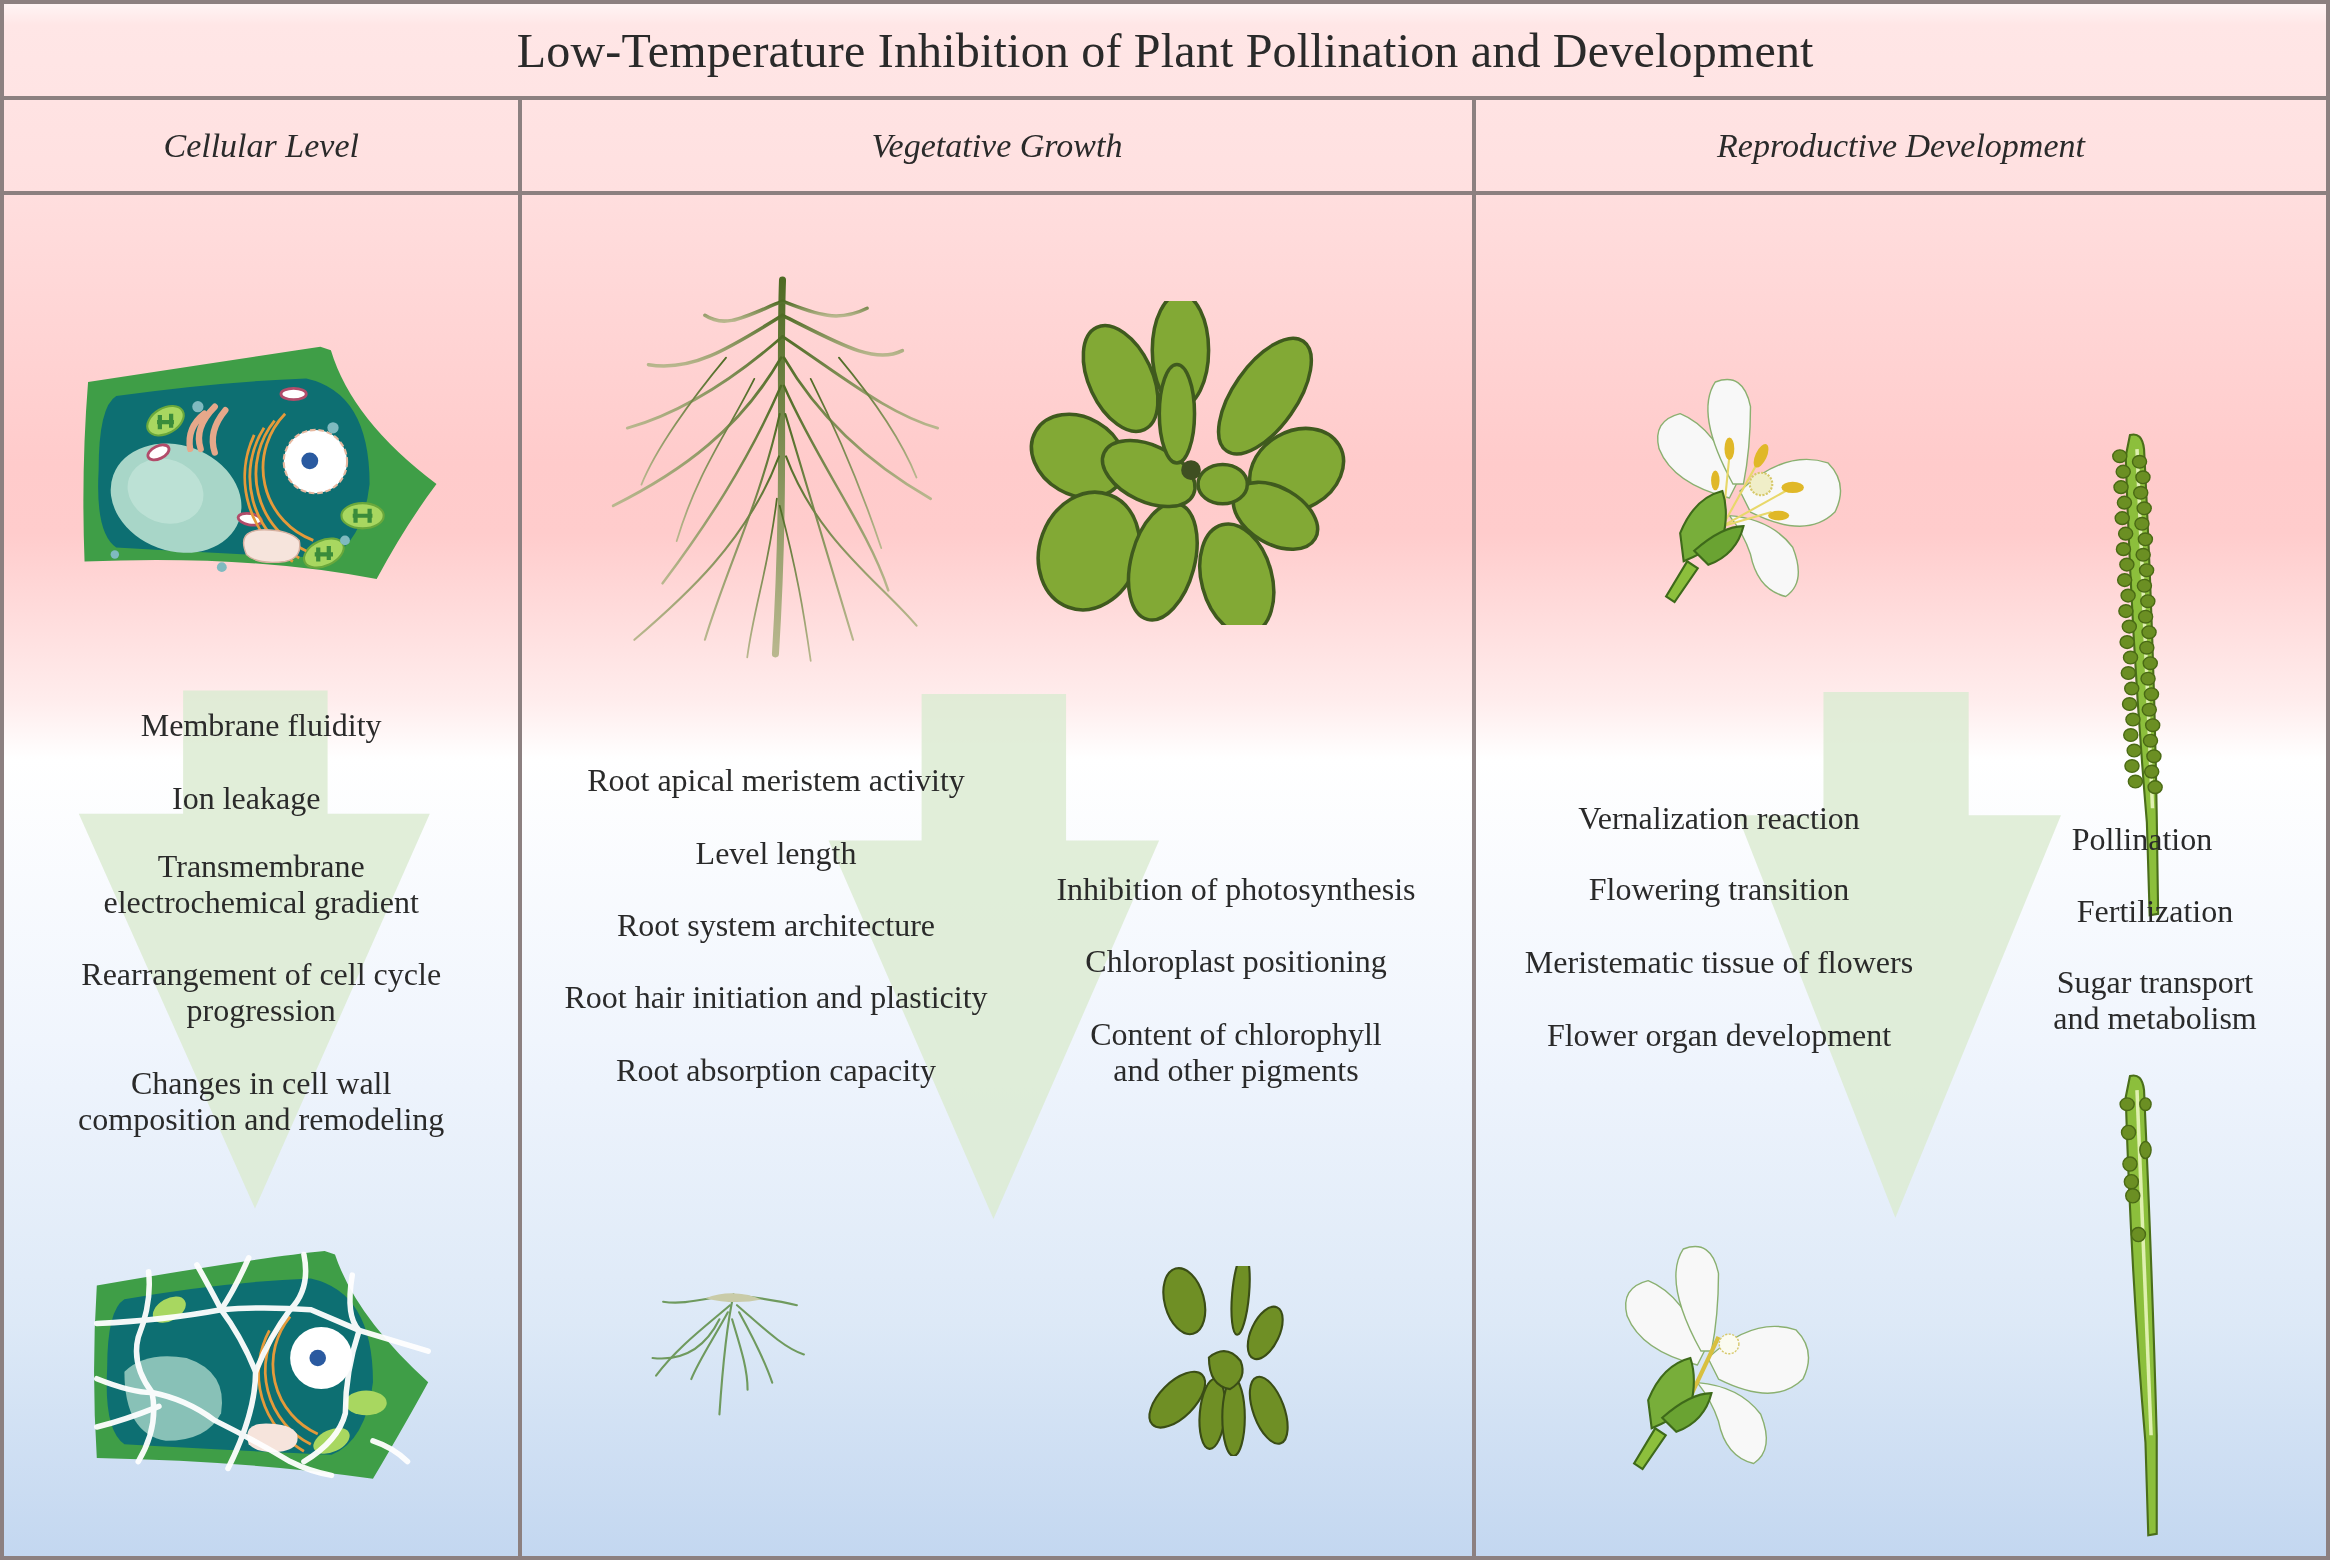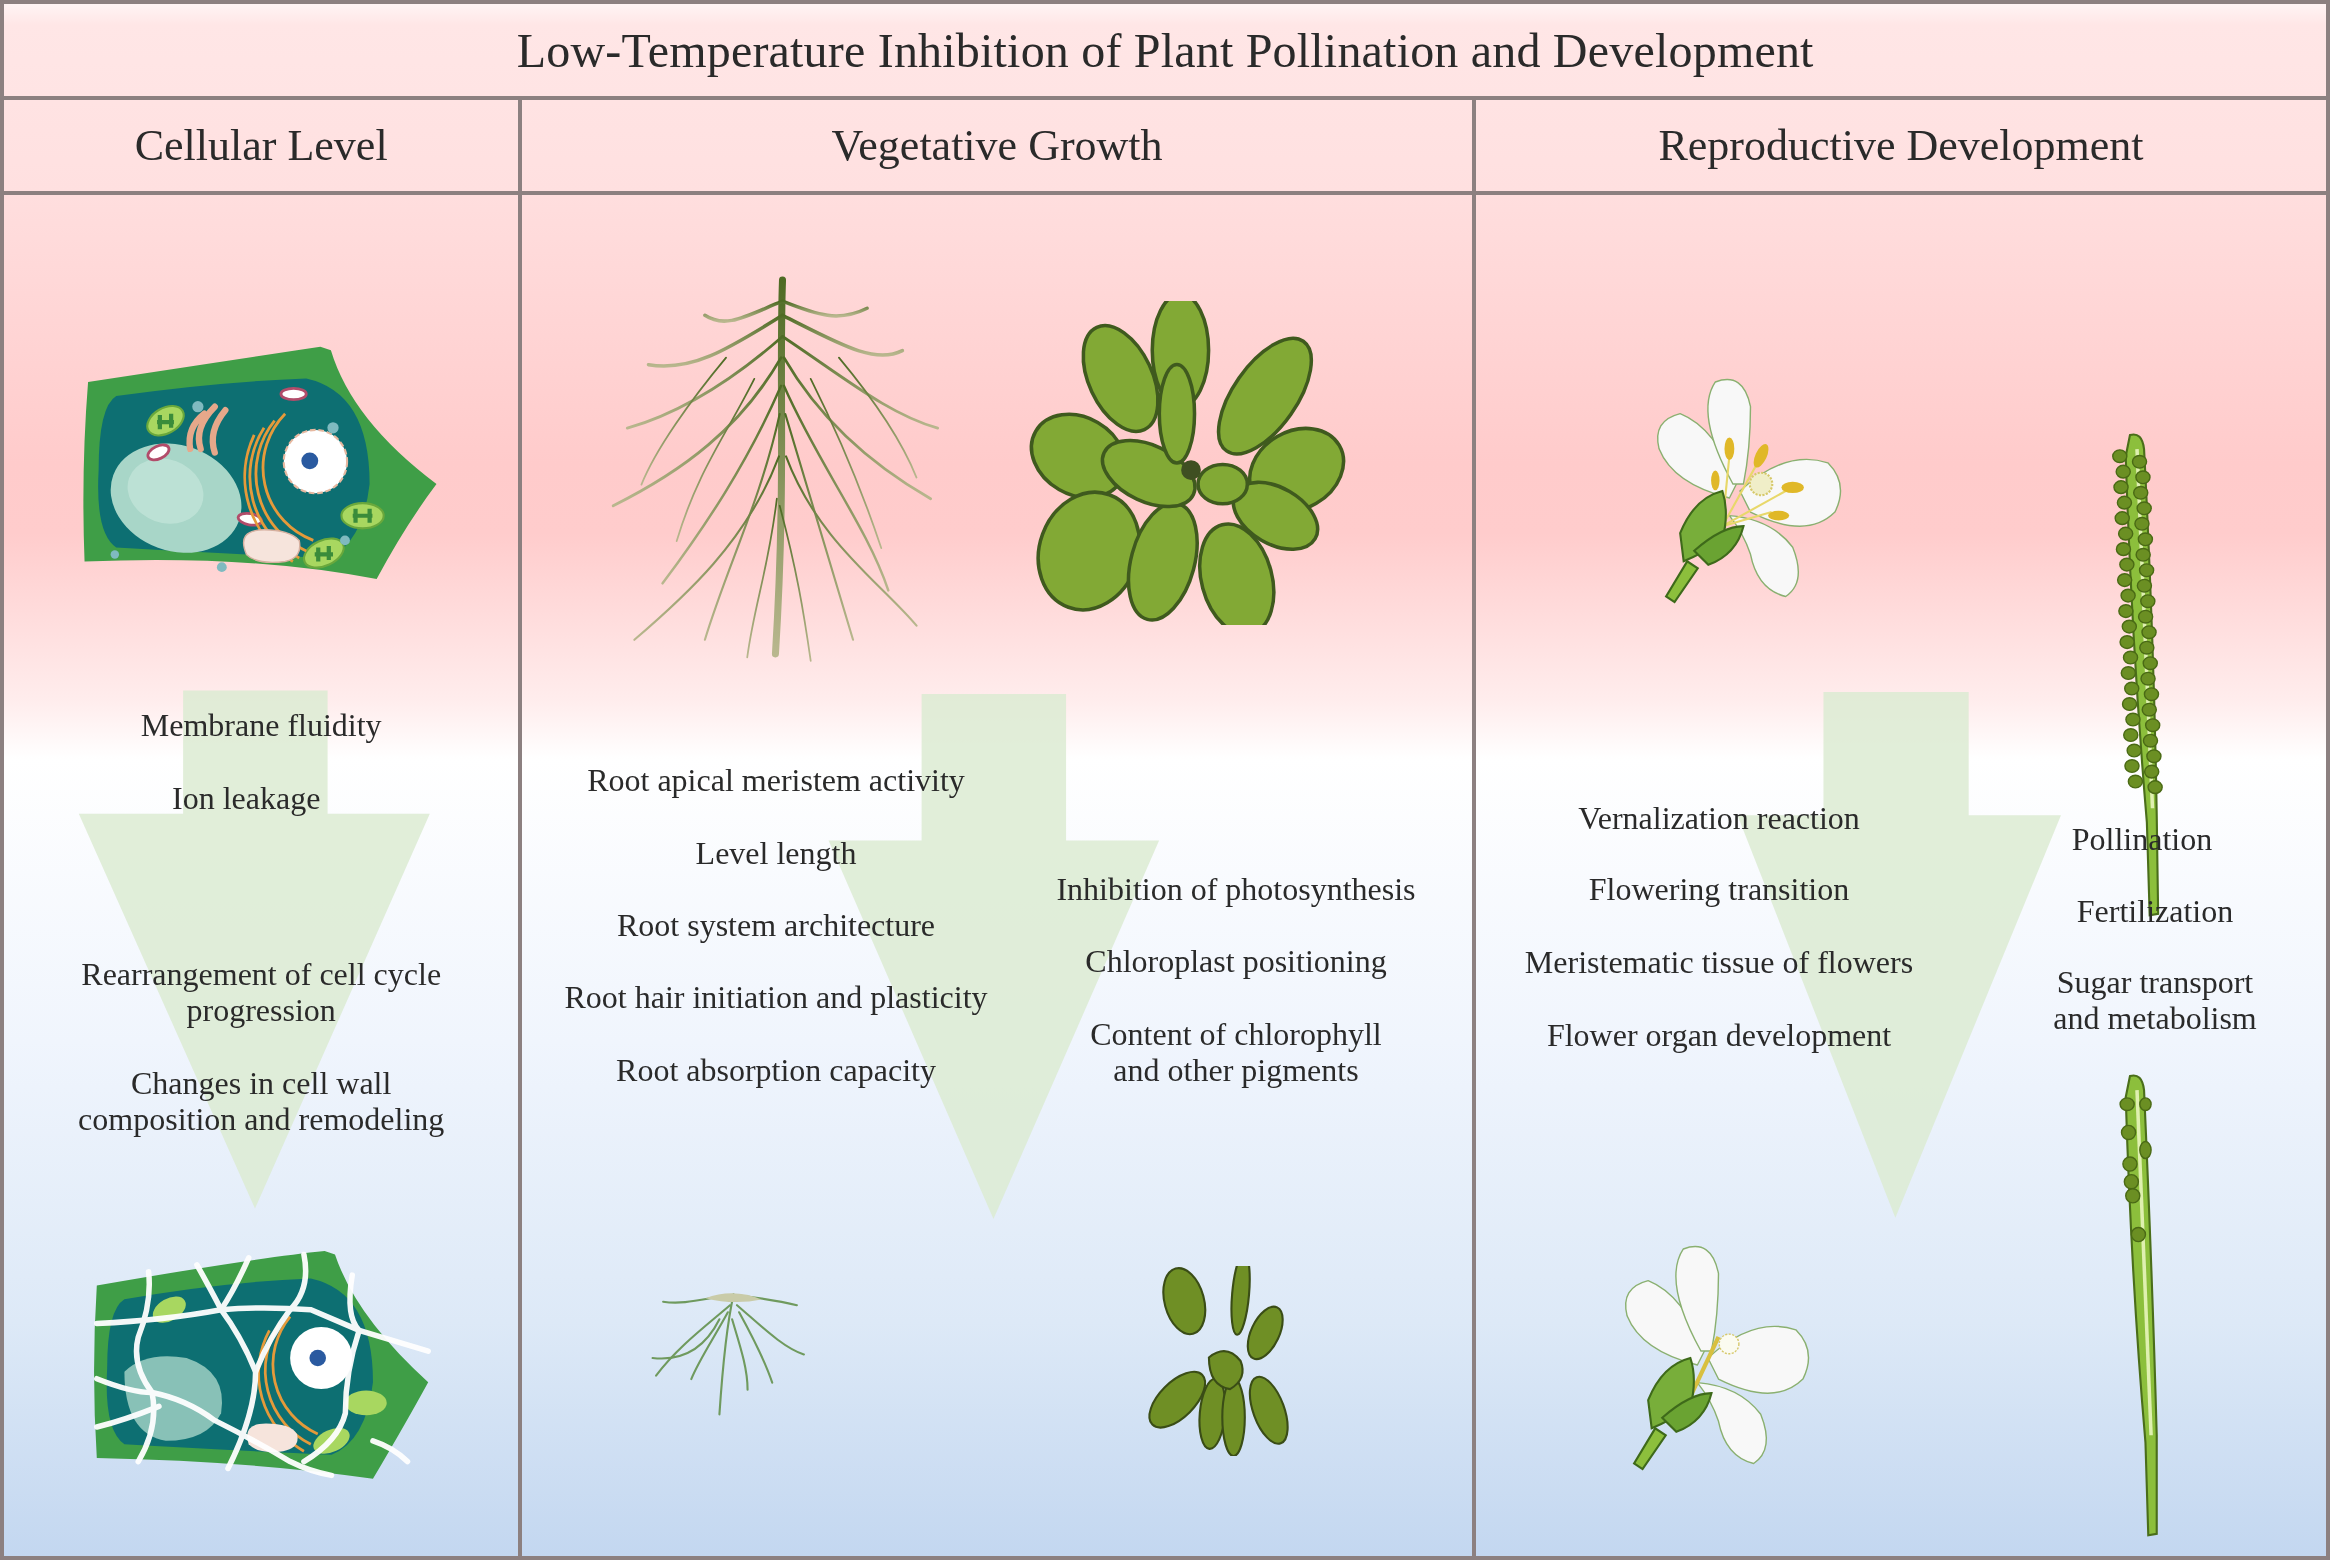"Cellular Level" .header-cell span { font-size: 44px -> 34px; font-style: none -> italic }
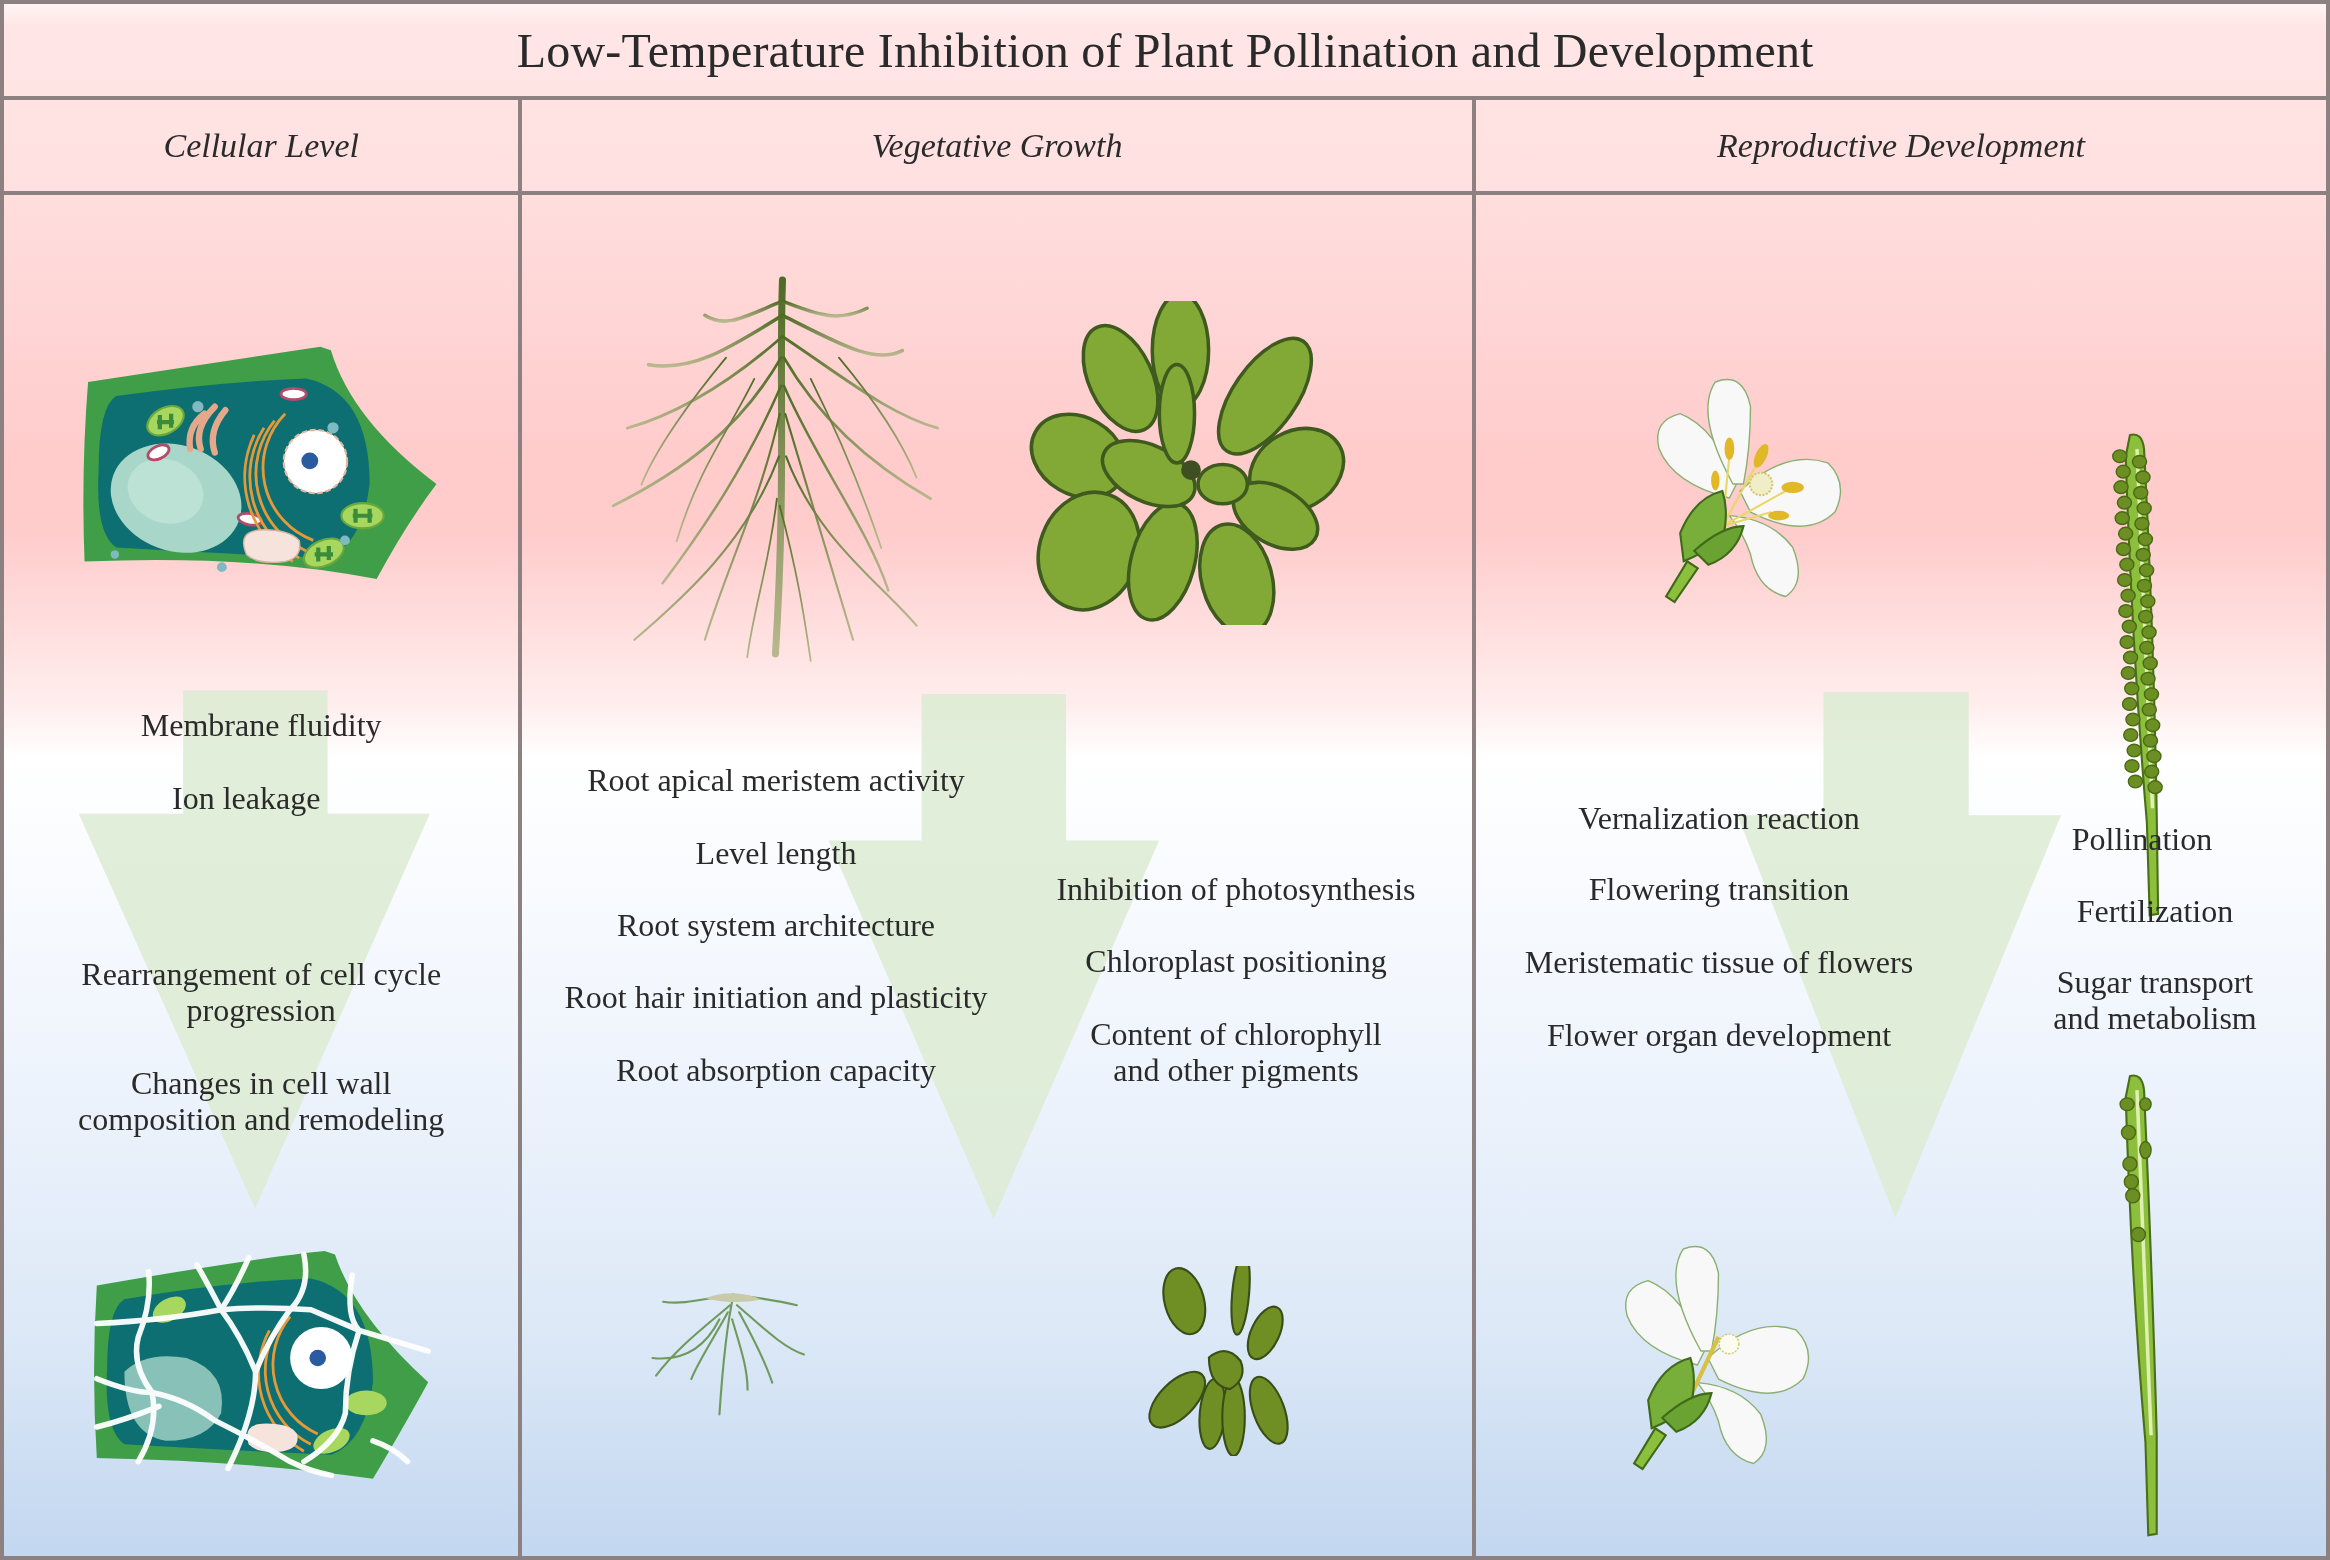"Transmembrane" div.txt { html: none -> <div><span>Transmembrane</span><br><span>electrochemical gradient</span></div> }
